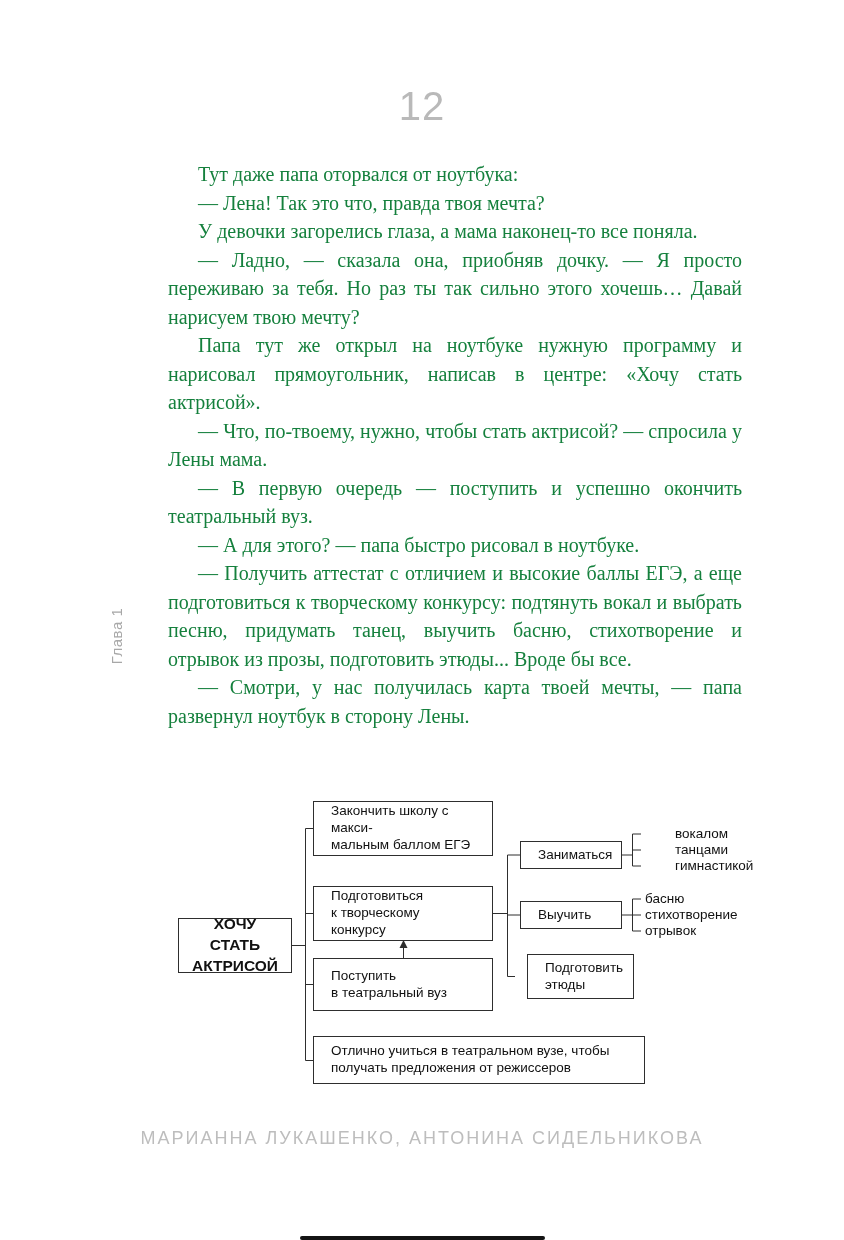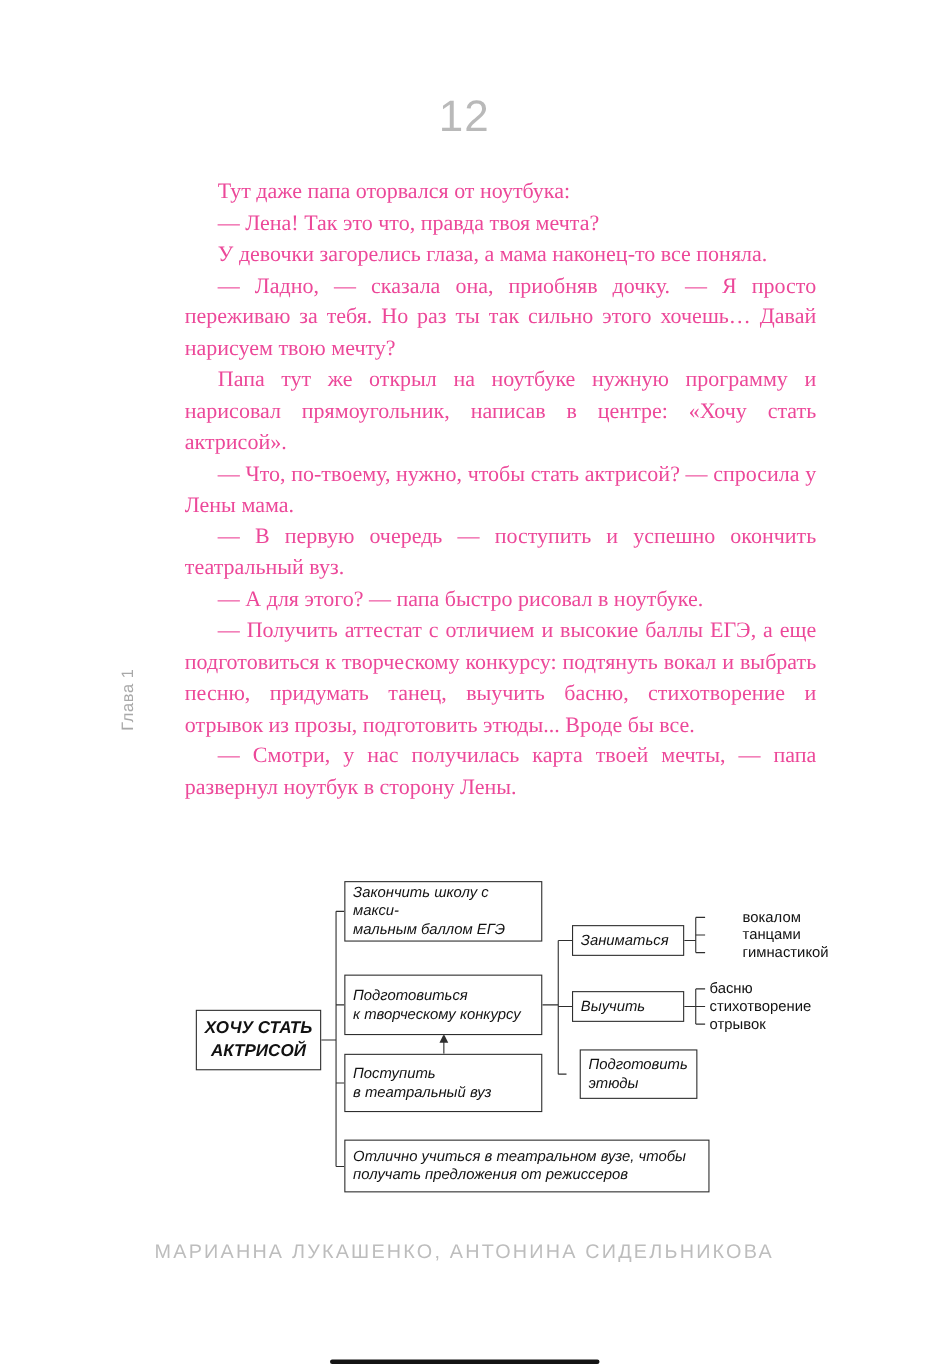"Тут даже папа оторвался от" .text-block { color: #ec4899 -> #15803d }
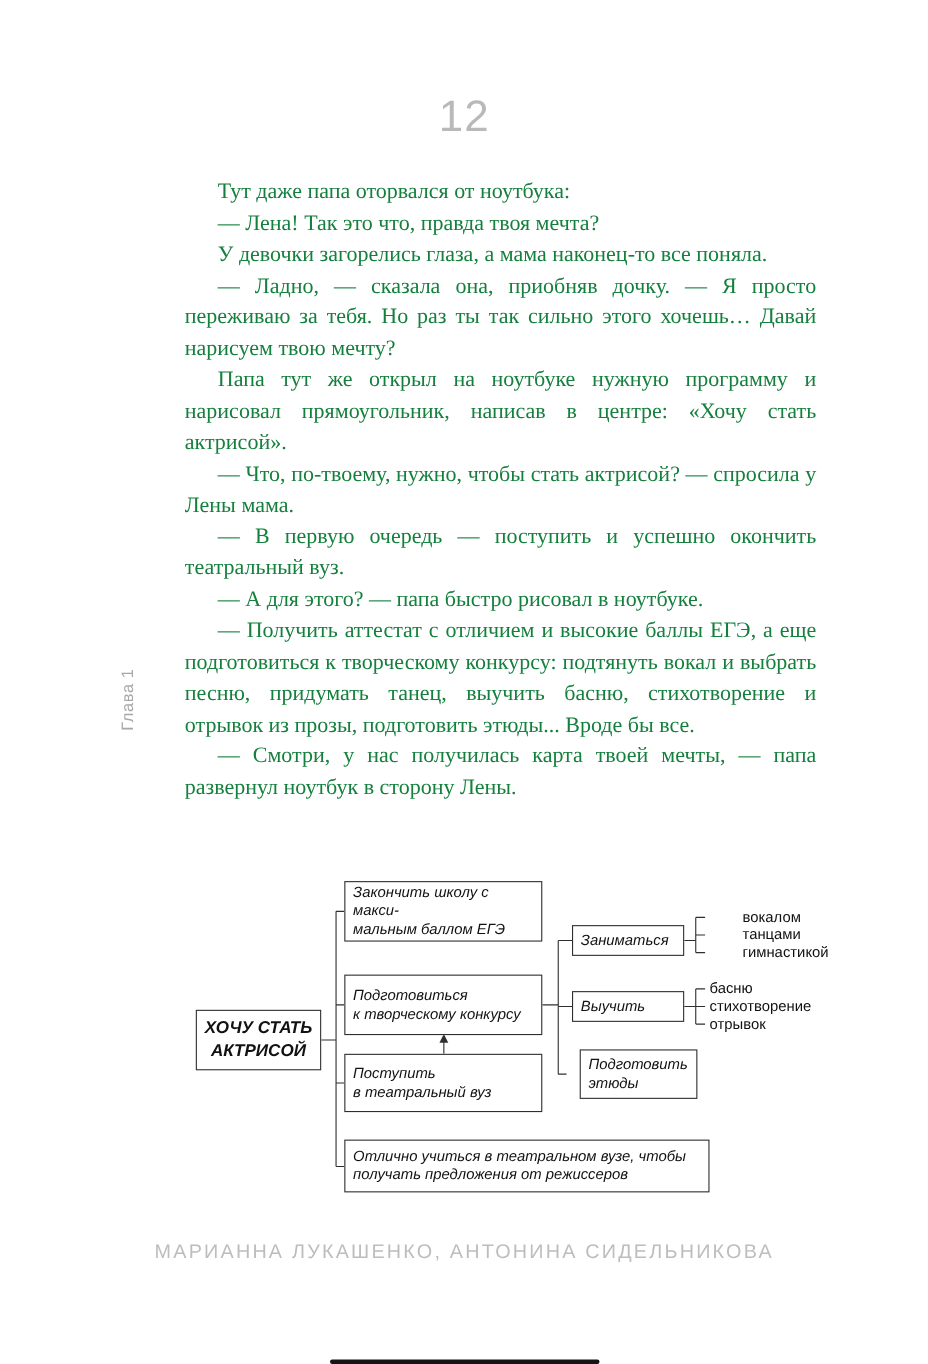"Закончить школу с макси-" .dbox { font-style: italic -> none; padding: 3px 7px -> 3px 17px }
